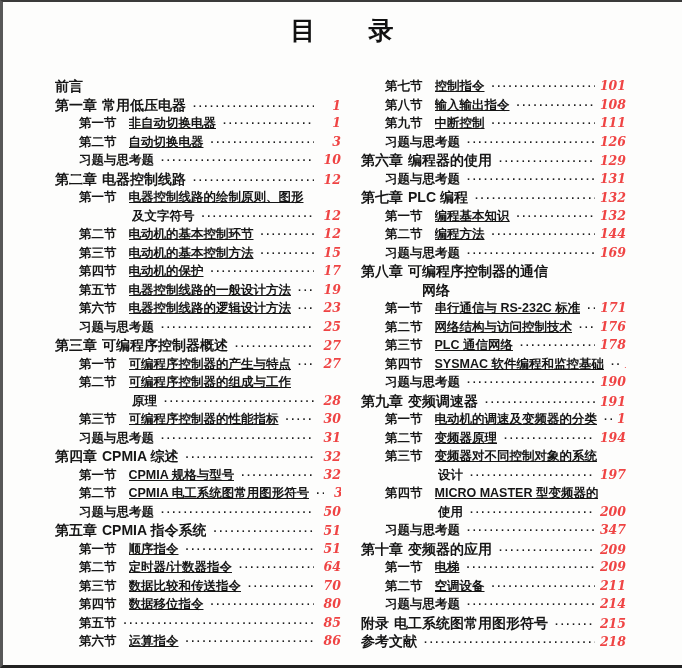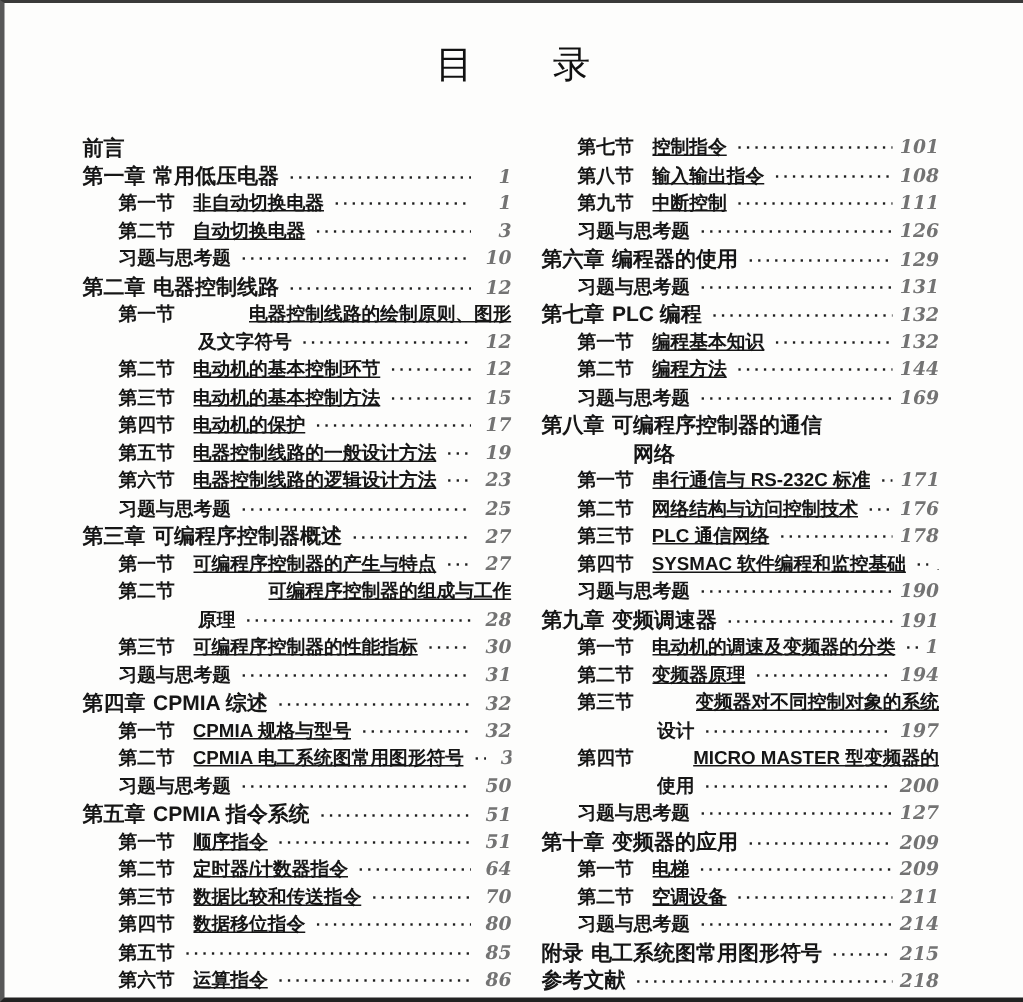"目 录" .doc-title { font-weight: 400 -> 700; margin-top: 24px -> 12px }
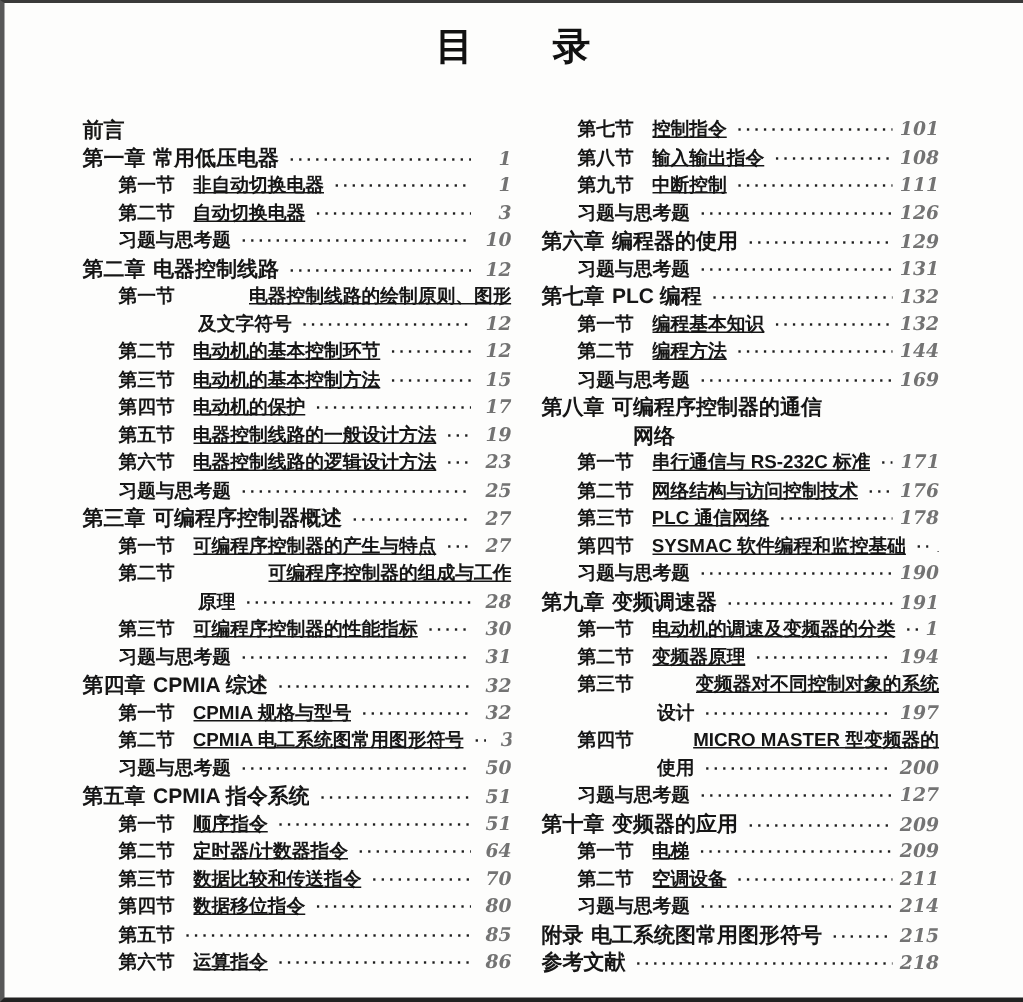"第七节" .row.section { justify-content: space-between -> none }
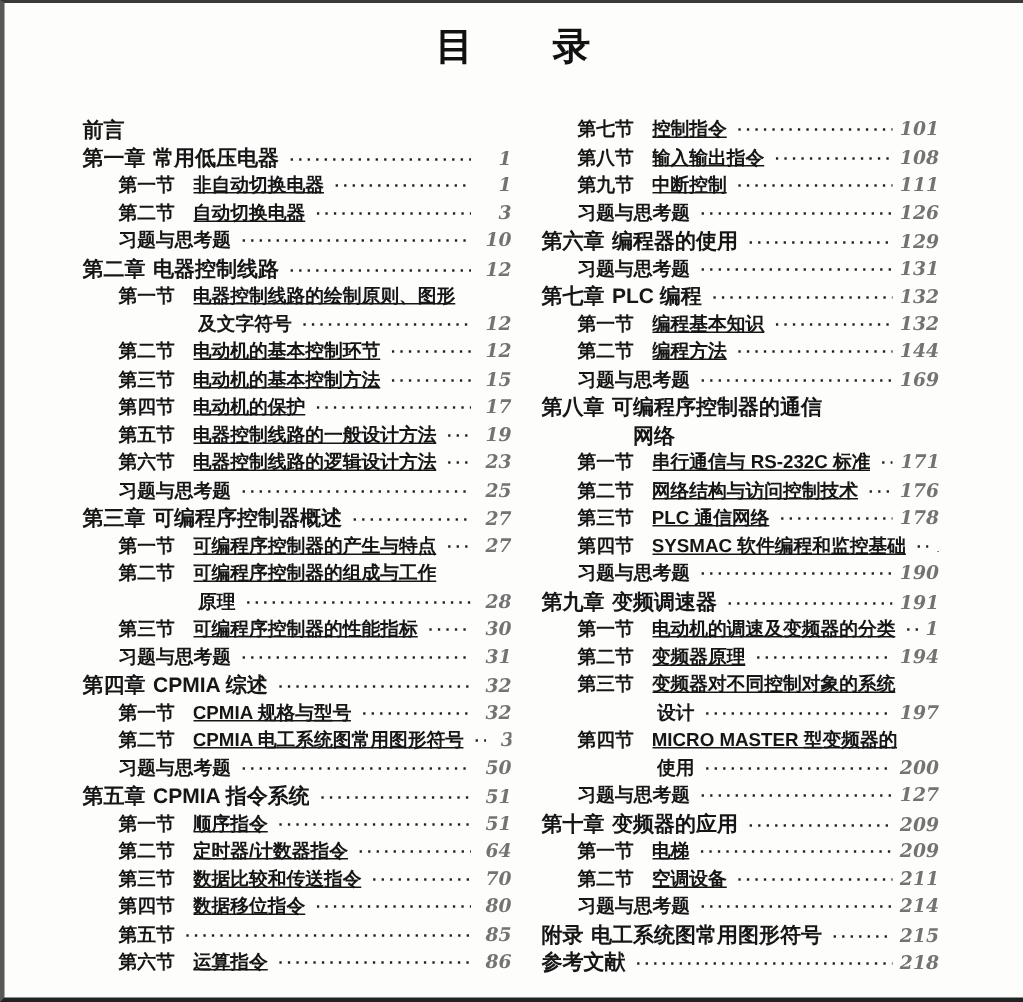"101" .row .pagenum { color: #737373 -> #ef4444 }
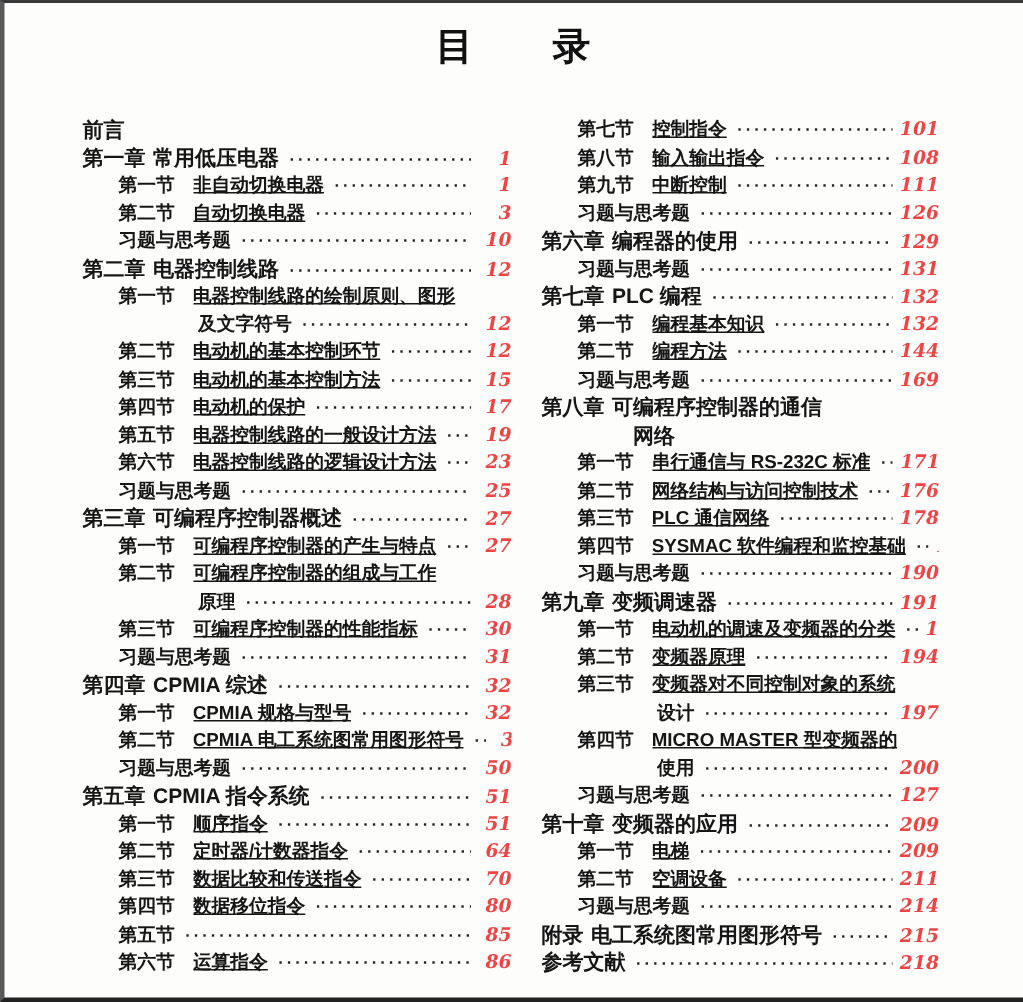"127" span.pagenum { text: 127 -> 347 }
